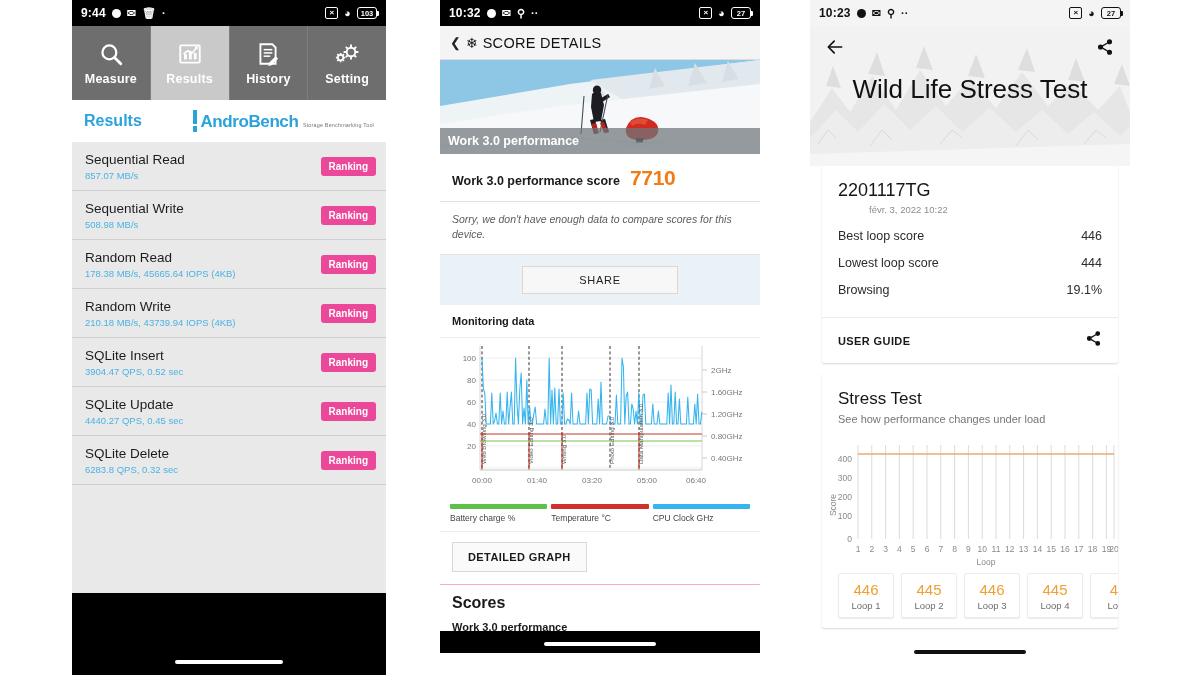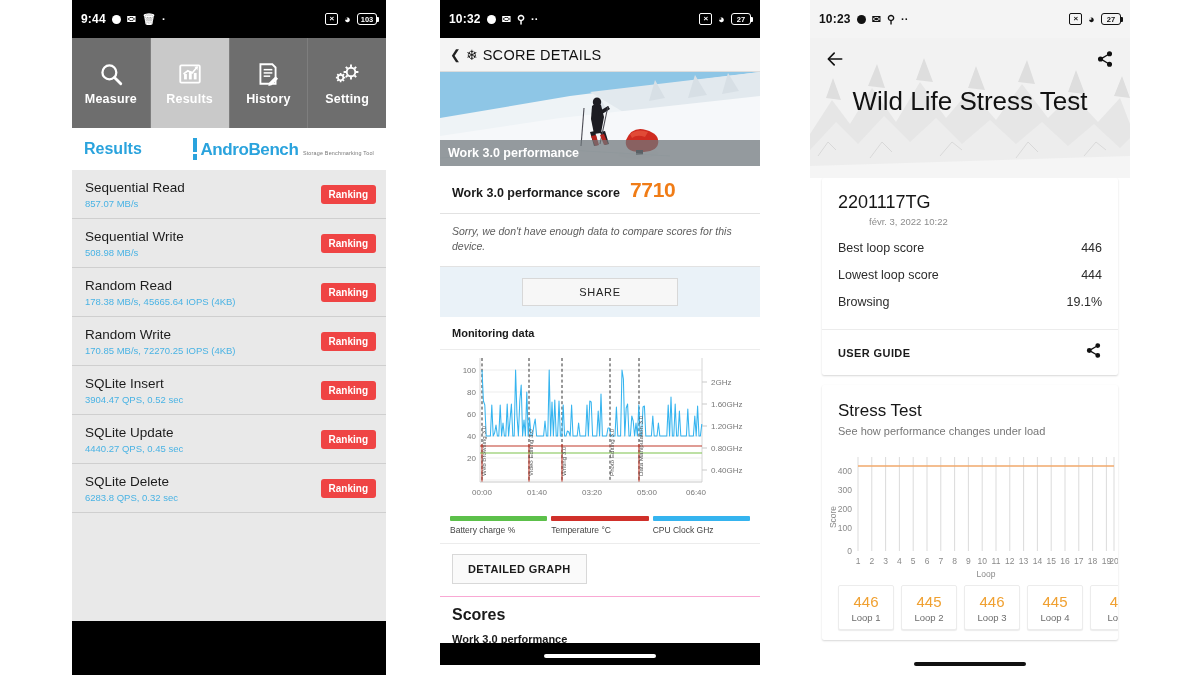"9:44" .statusbar { height: 38px -> 26px }
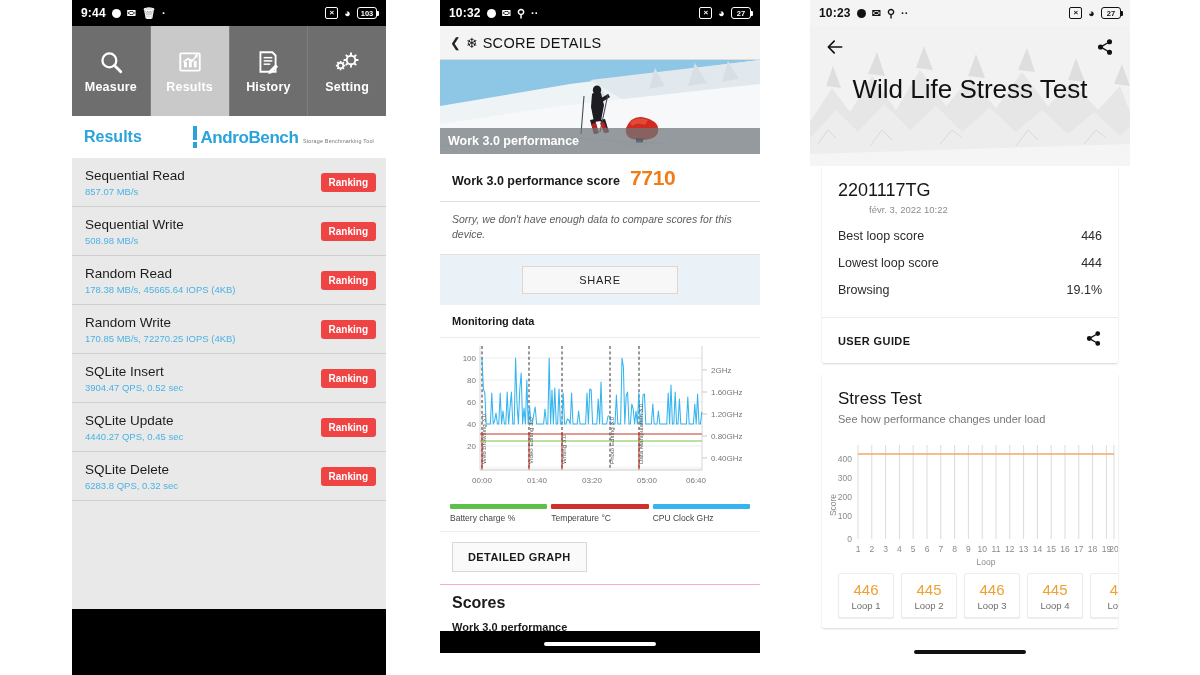"Measure" .ab-tabs { height: 90px -> 74px }
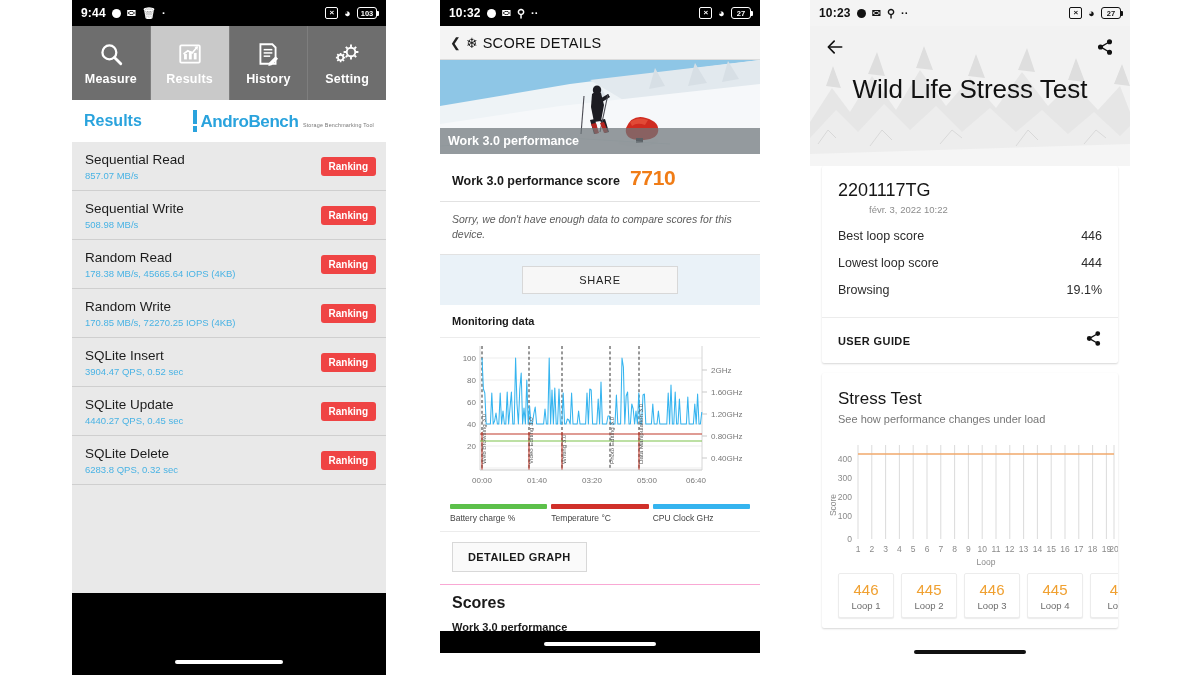"Ranking" .ab-rank { background: #ef4444 -> #ec4899 }
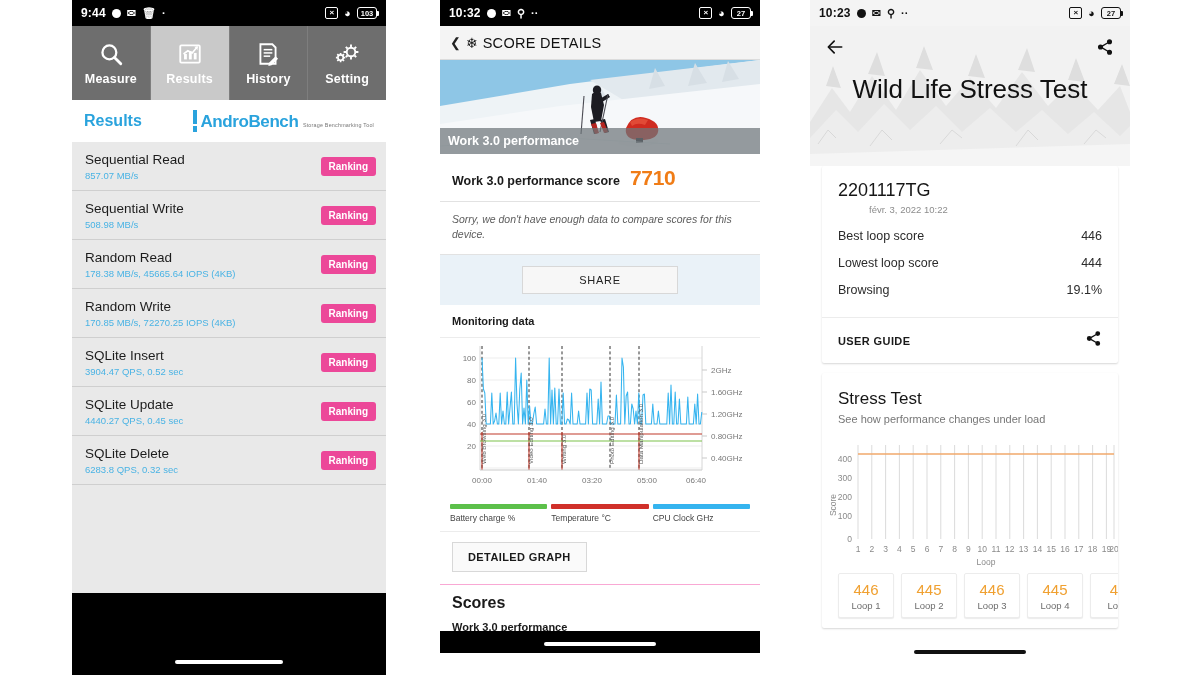"170.85 MB/s, 72270.25 IOPS (4KB)" span.ab-row-val { text: 170.85 MB/s, 72270.25 -> 210.18 MB/s, 43739.94 }
